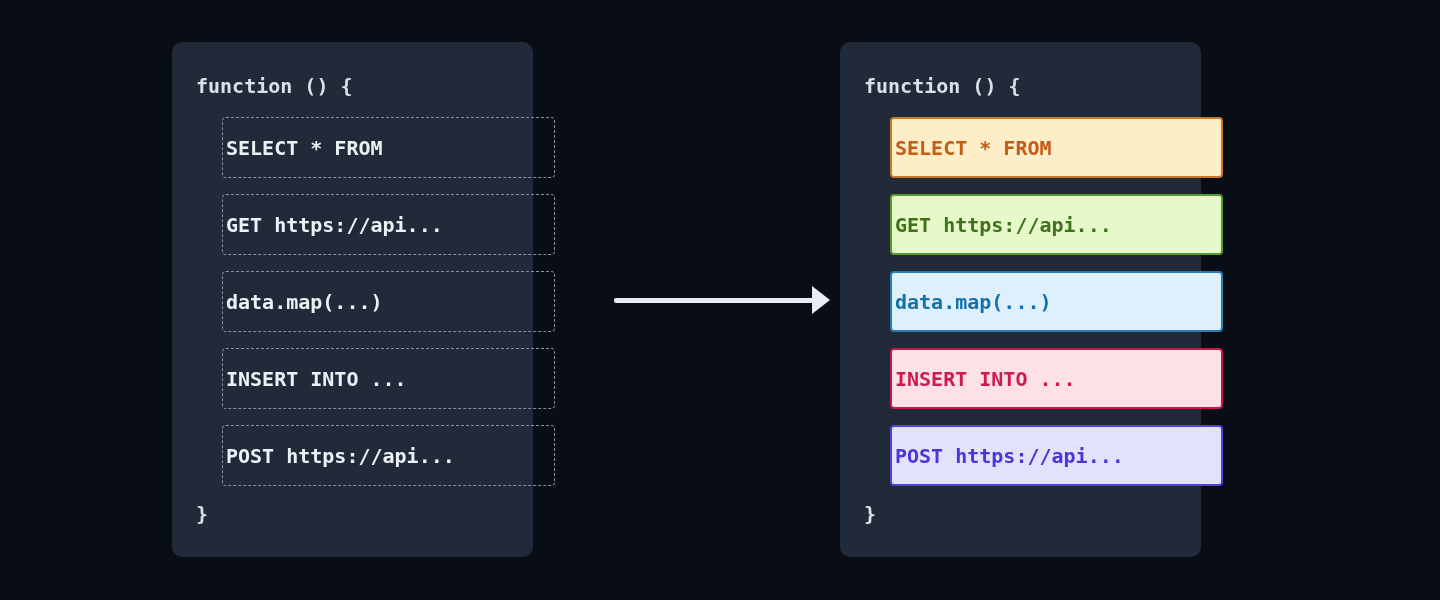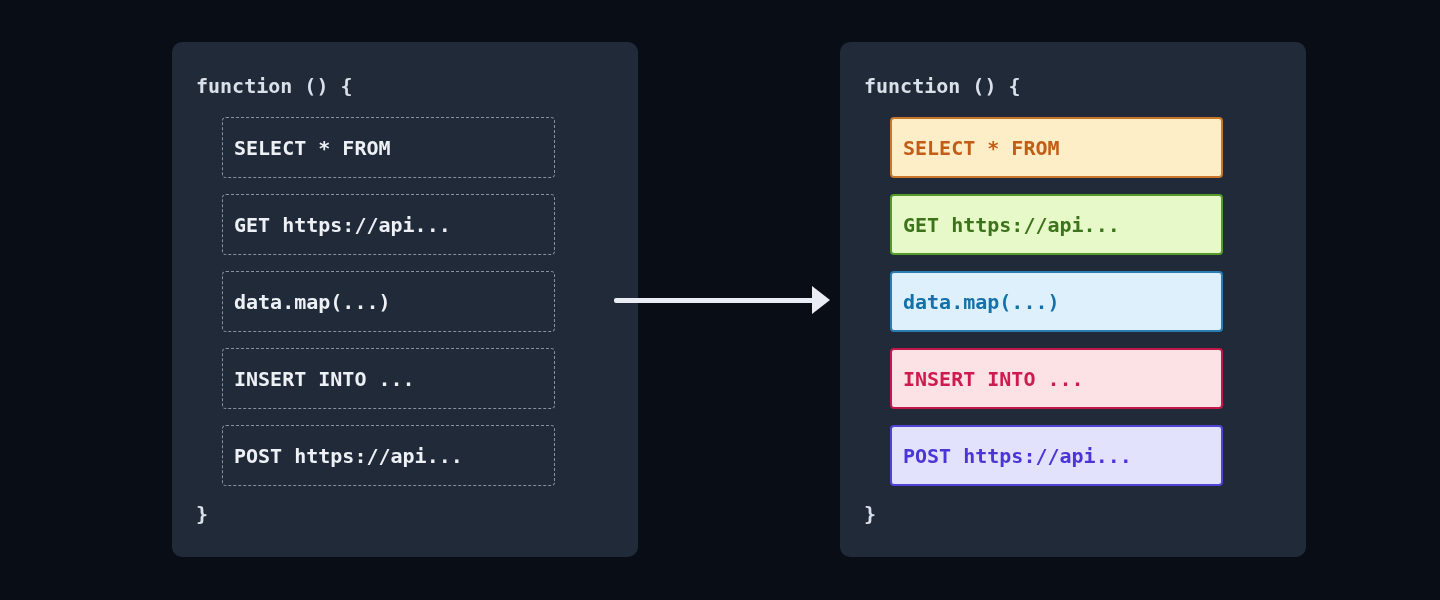"function () {" .panel { width: 466px -> 361px }
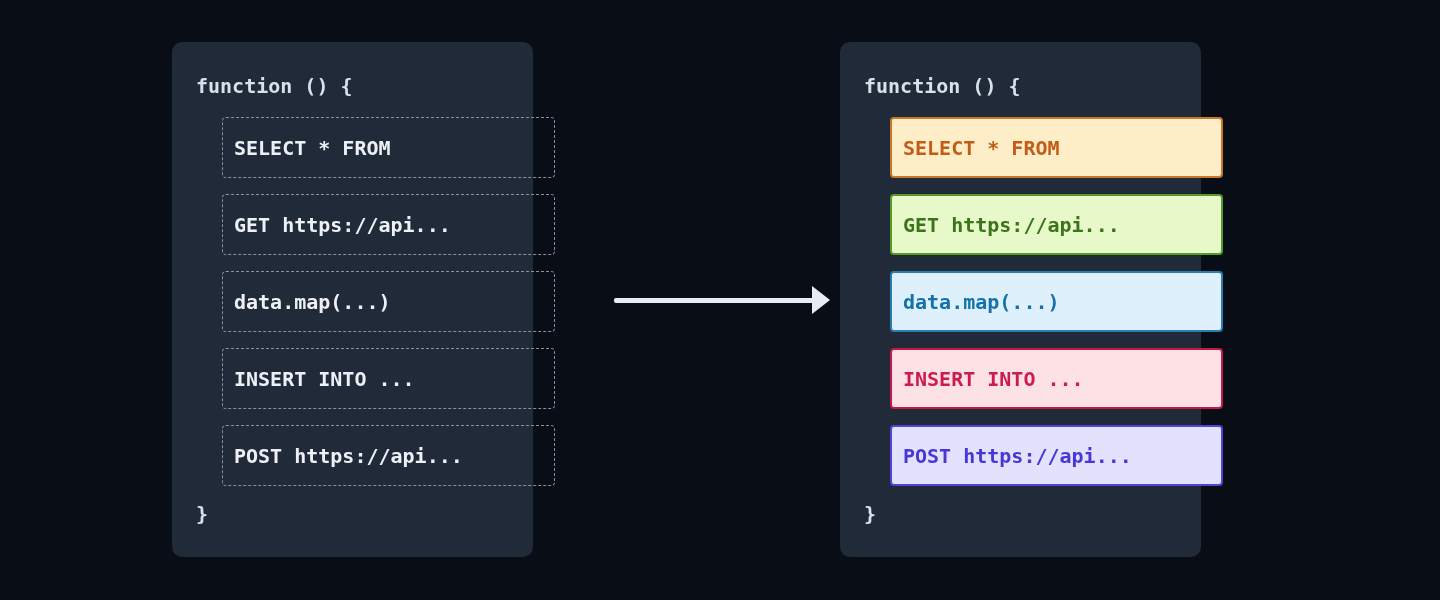"SELECT * FROM" .item { padding-left: 11px -> 3px }
